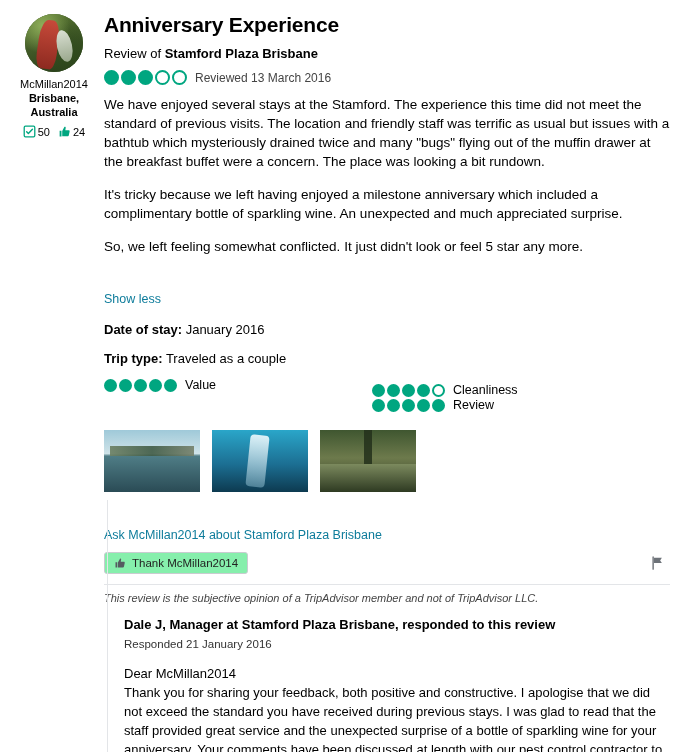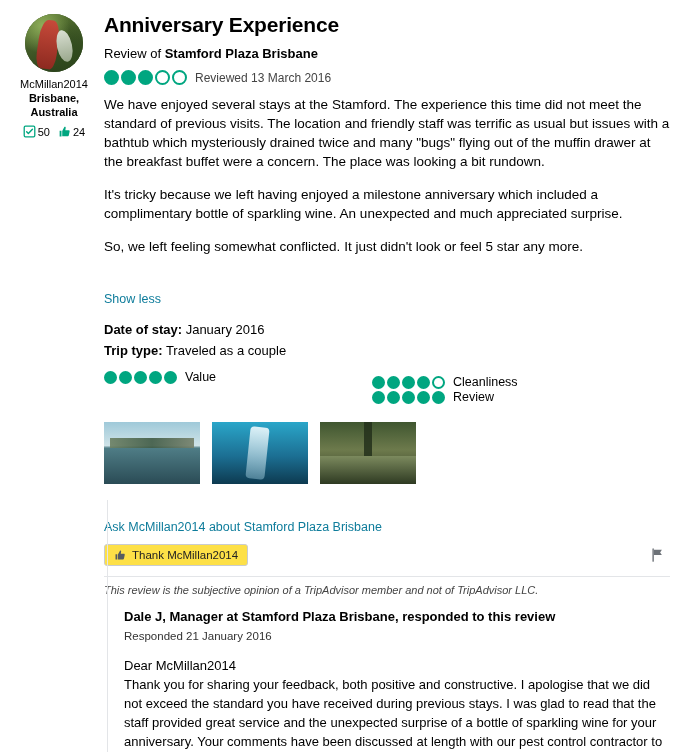"Date of stay: January 2016" .meta-line { margin-bottom: 2px -> 10px }
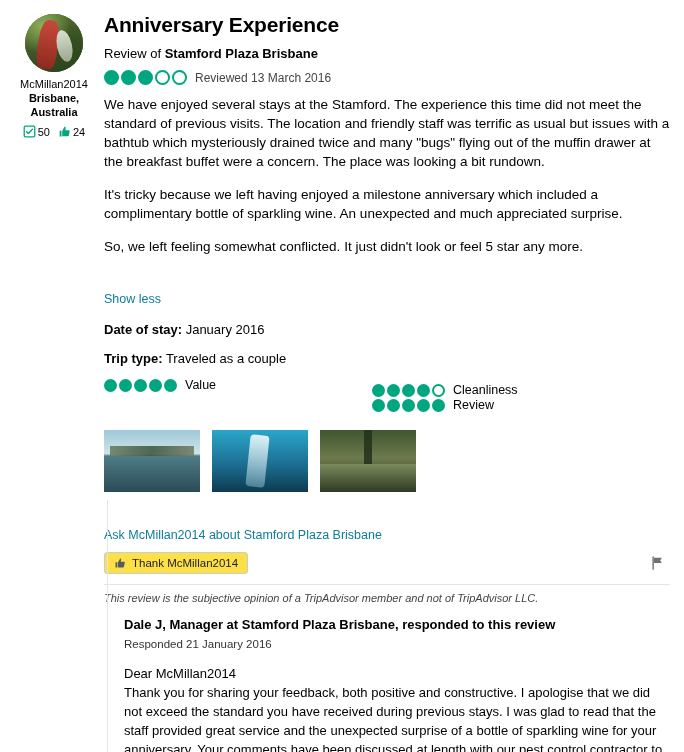"Thank McMillan2014" .thank-btn { background: #fde047 -> #86efac }
